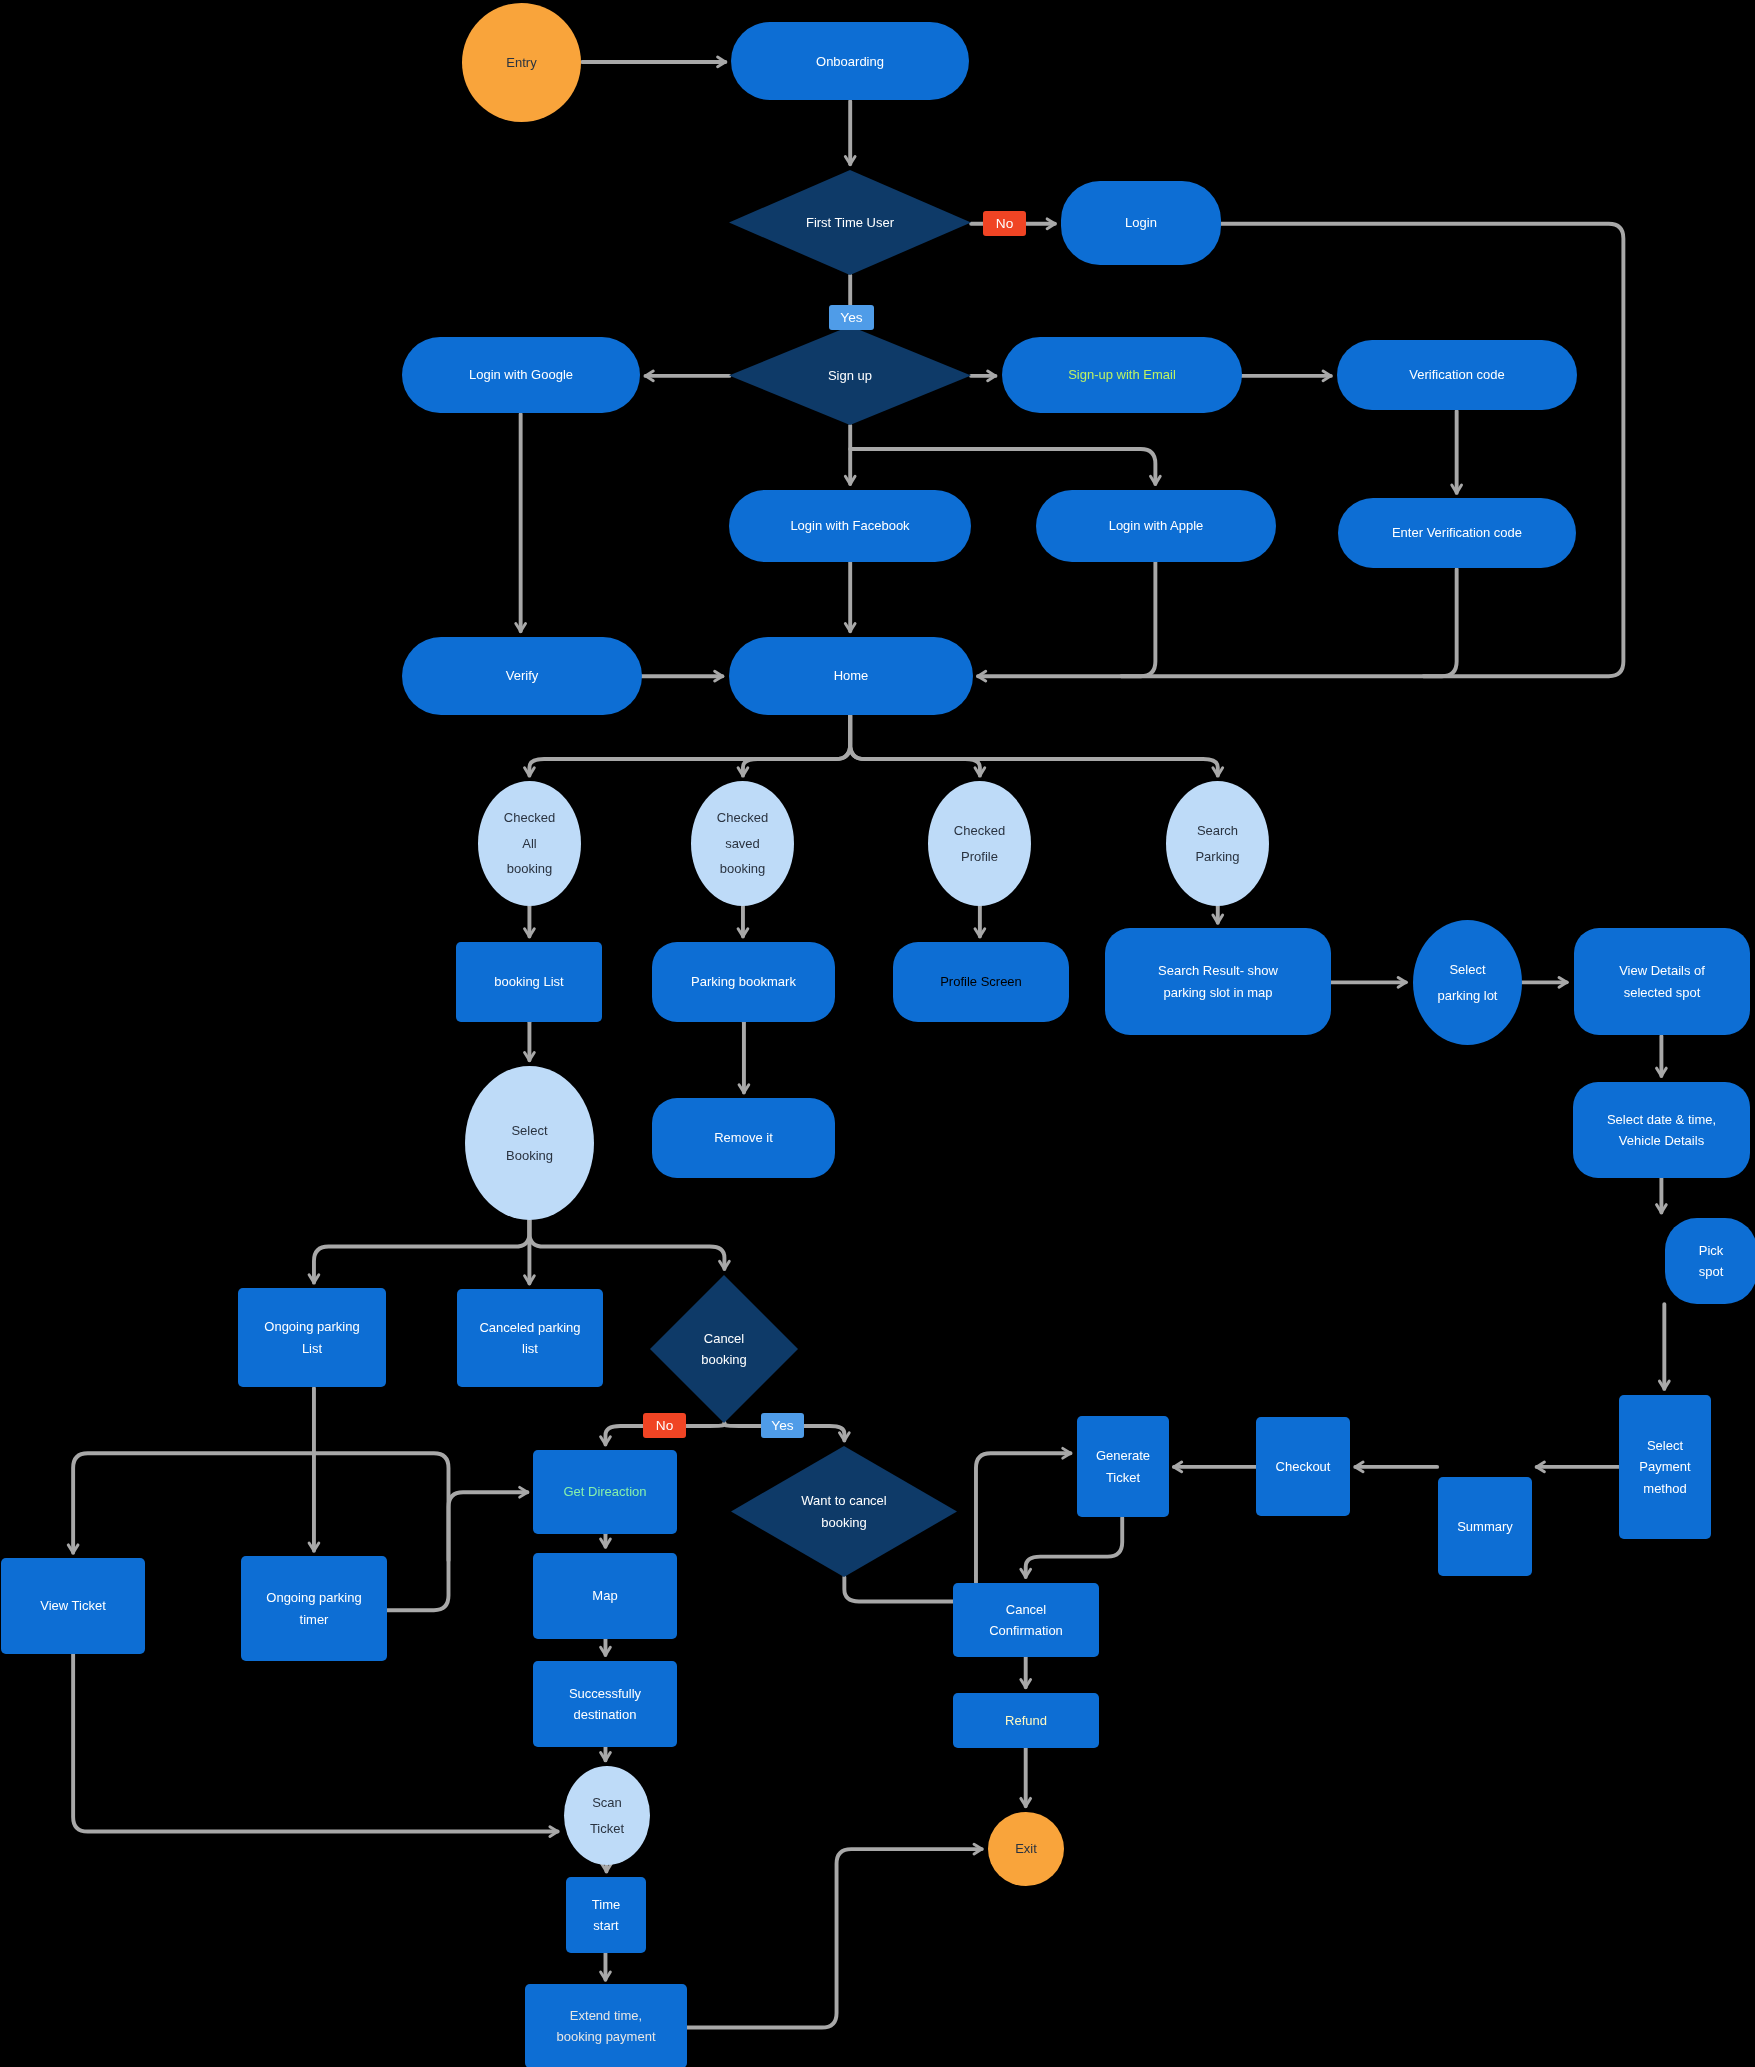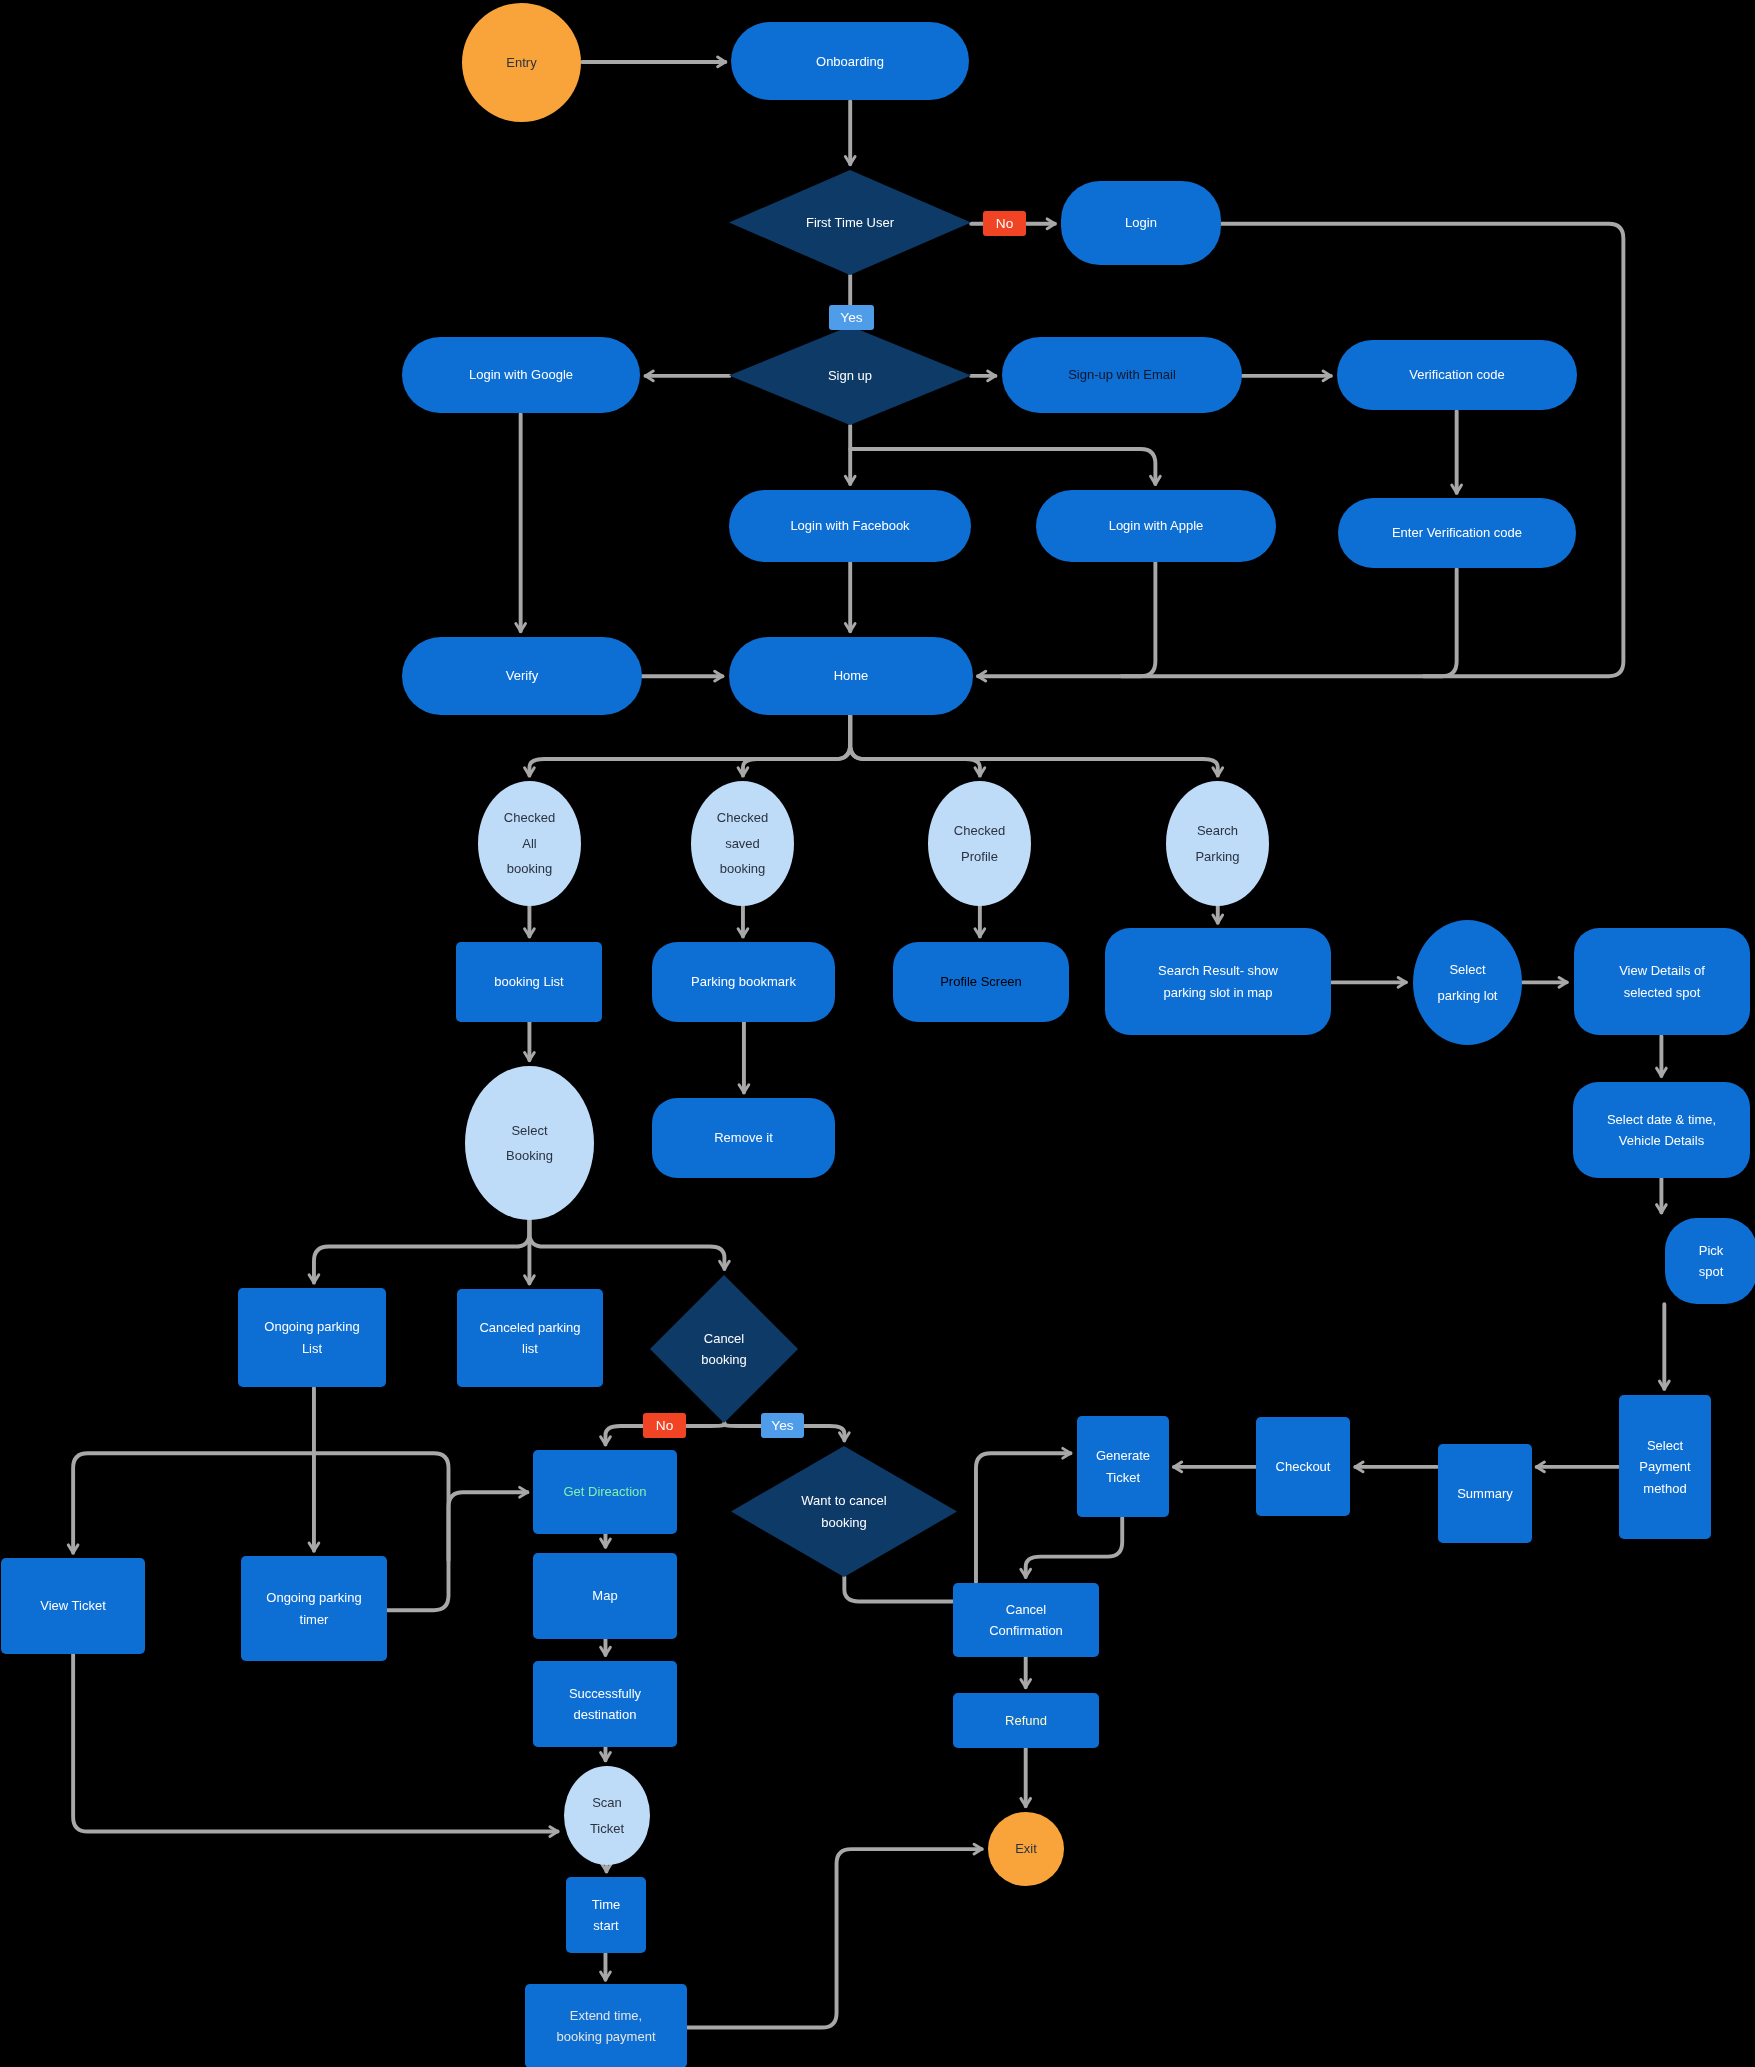"Sign-up with Email" div.node { color: #0f172a -> #bef264 }
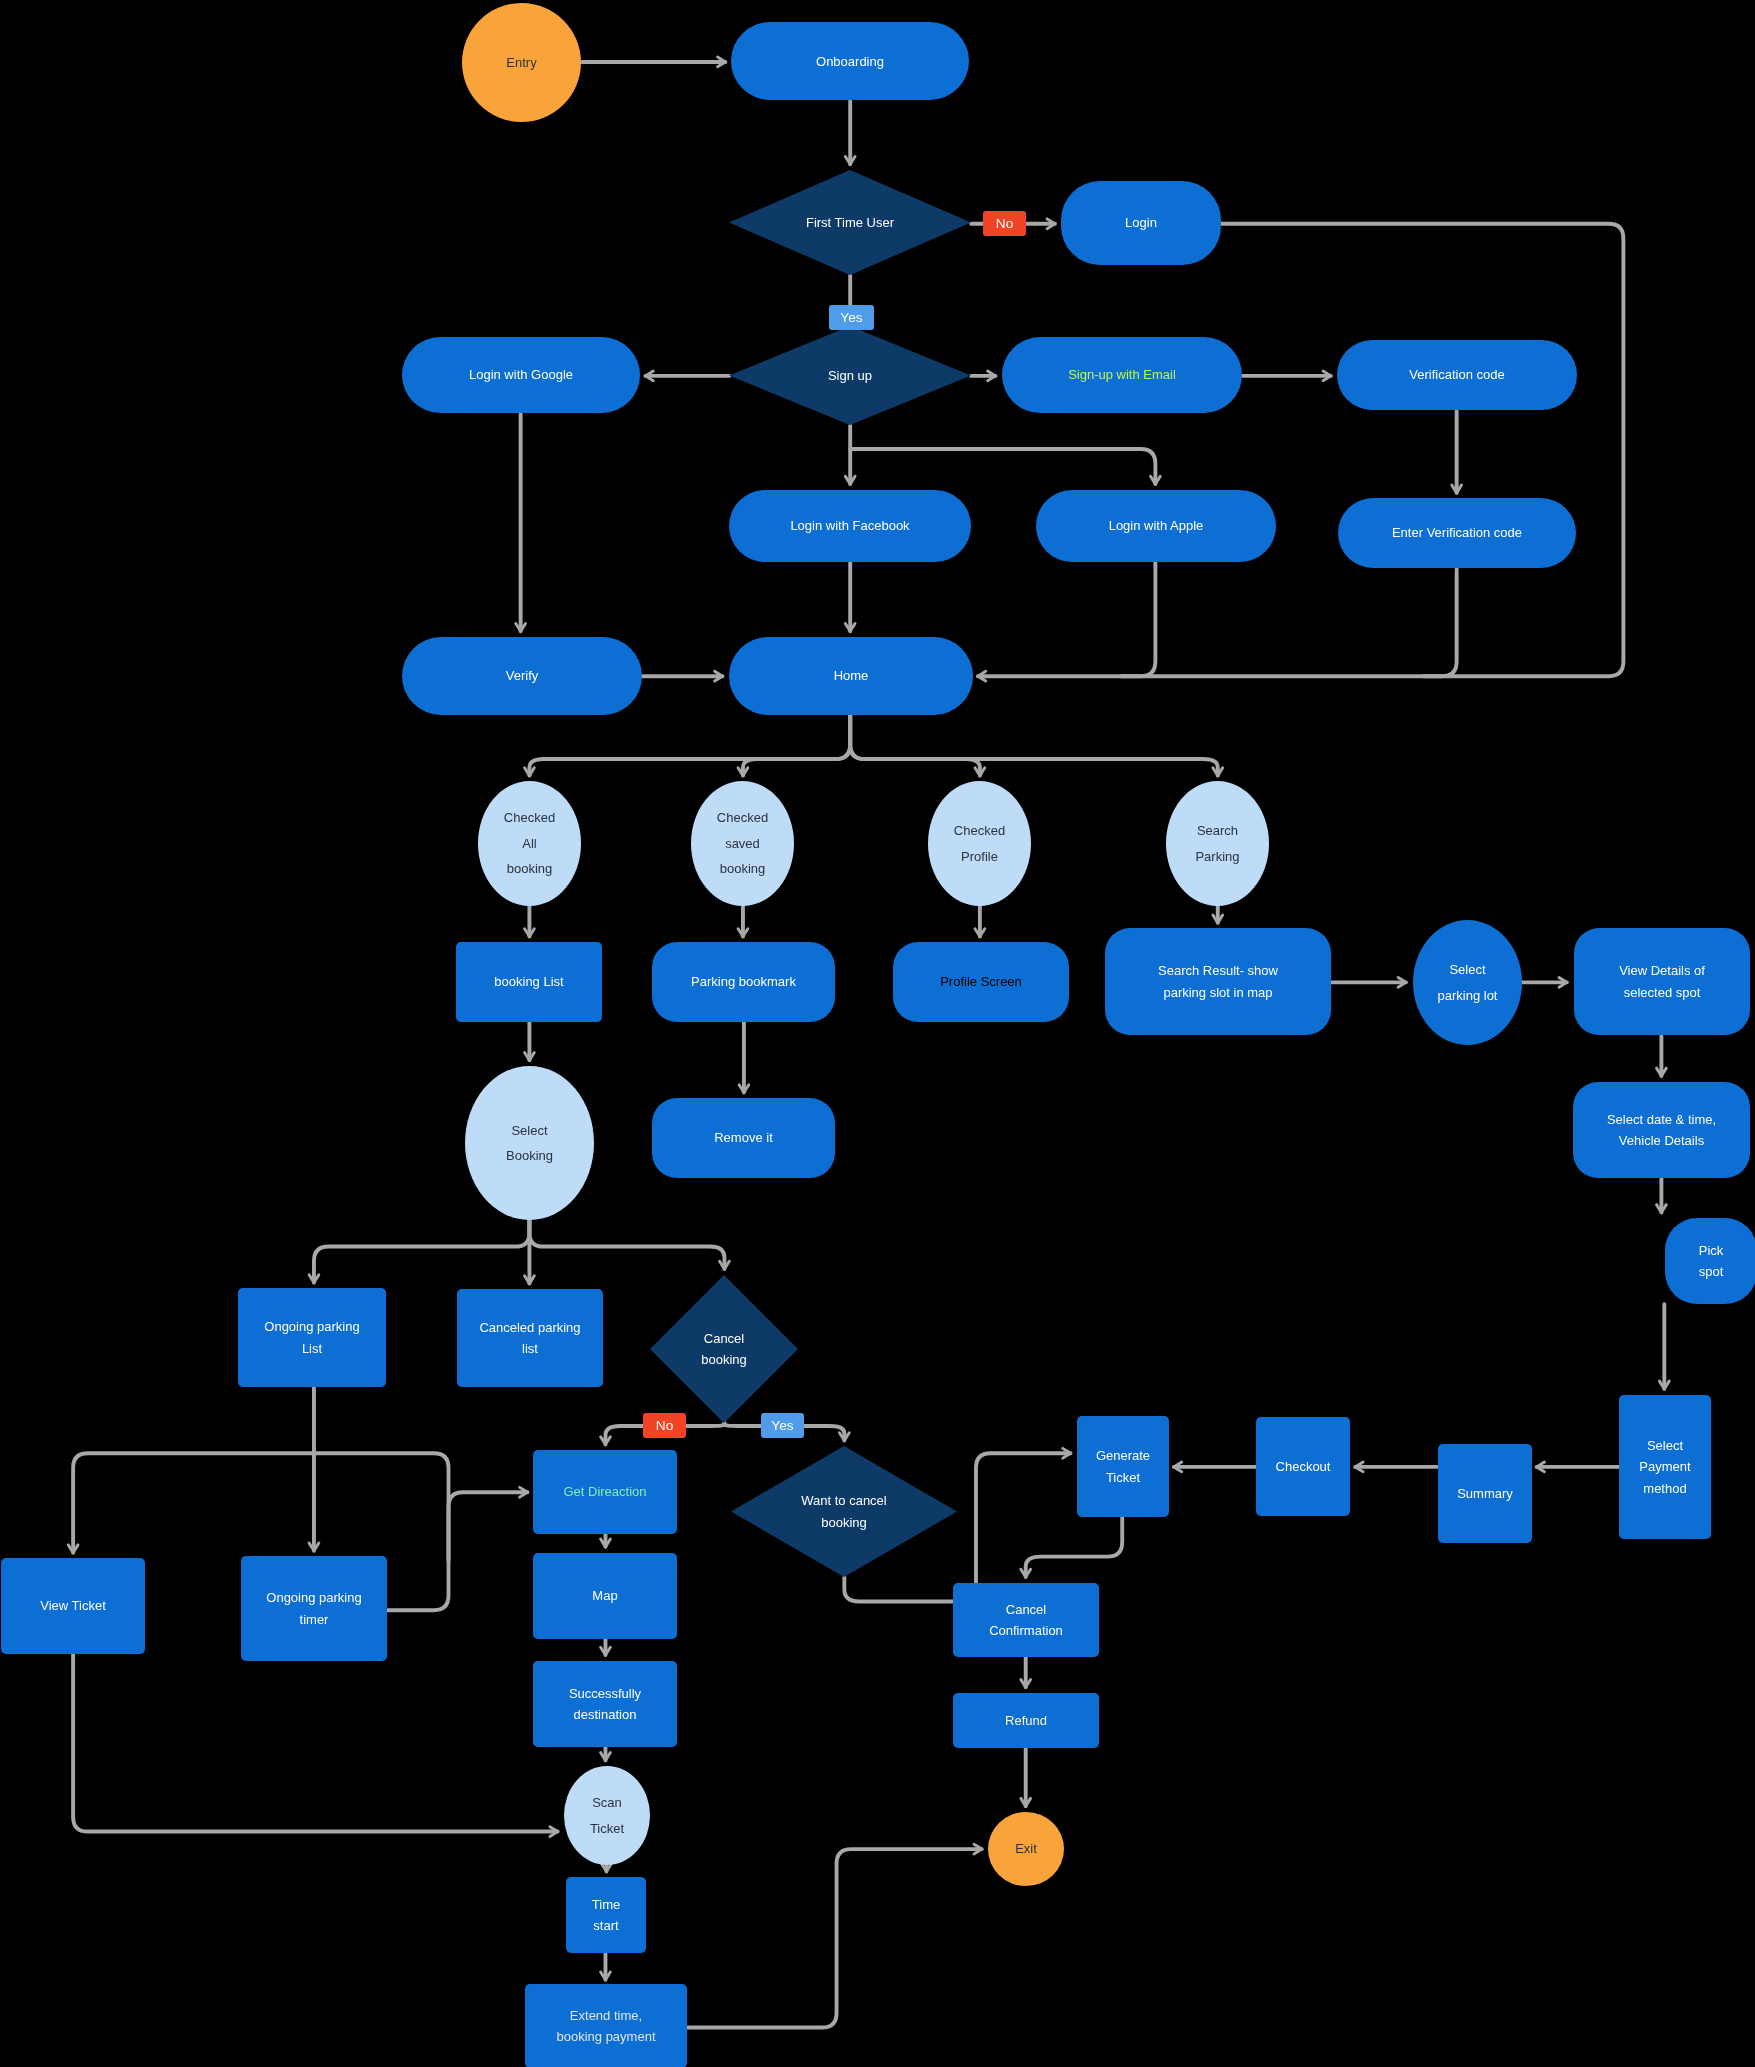"Summary" div.node { top: 1444px -> 1477px }
